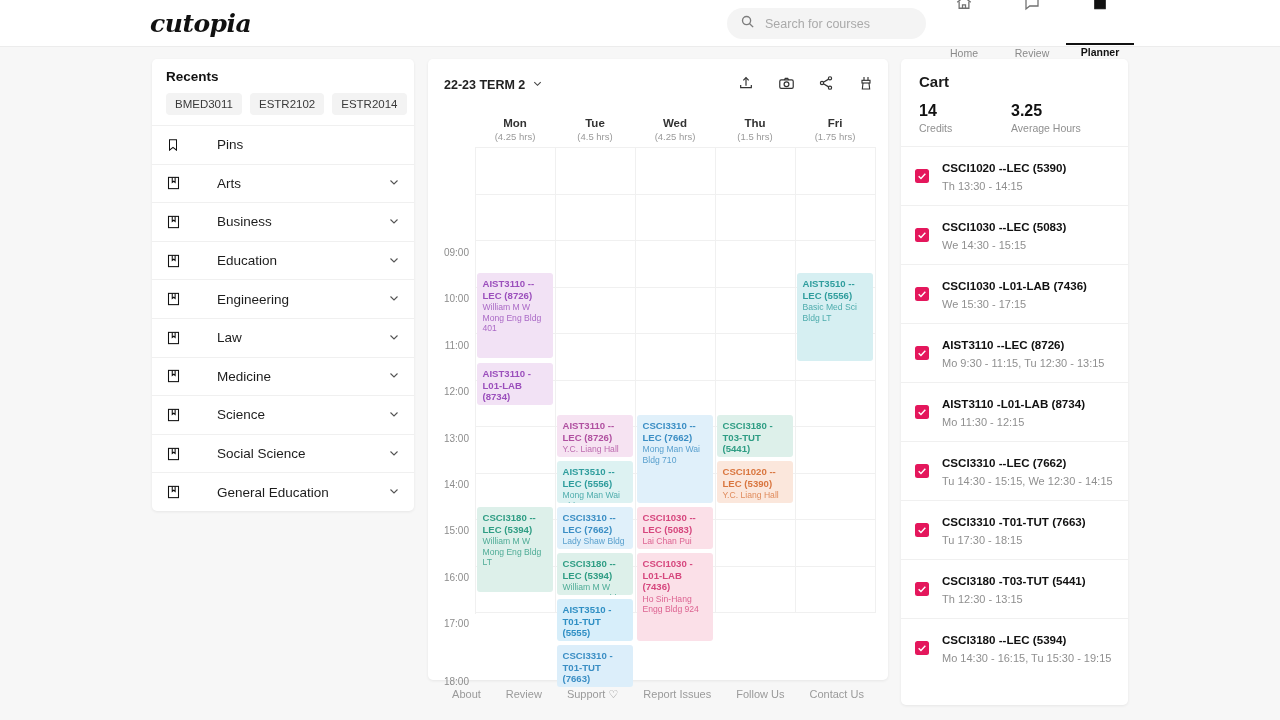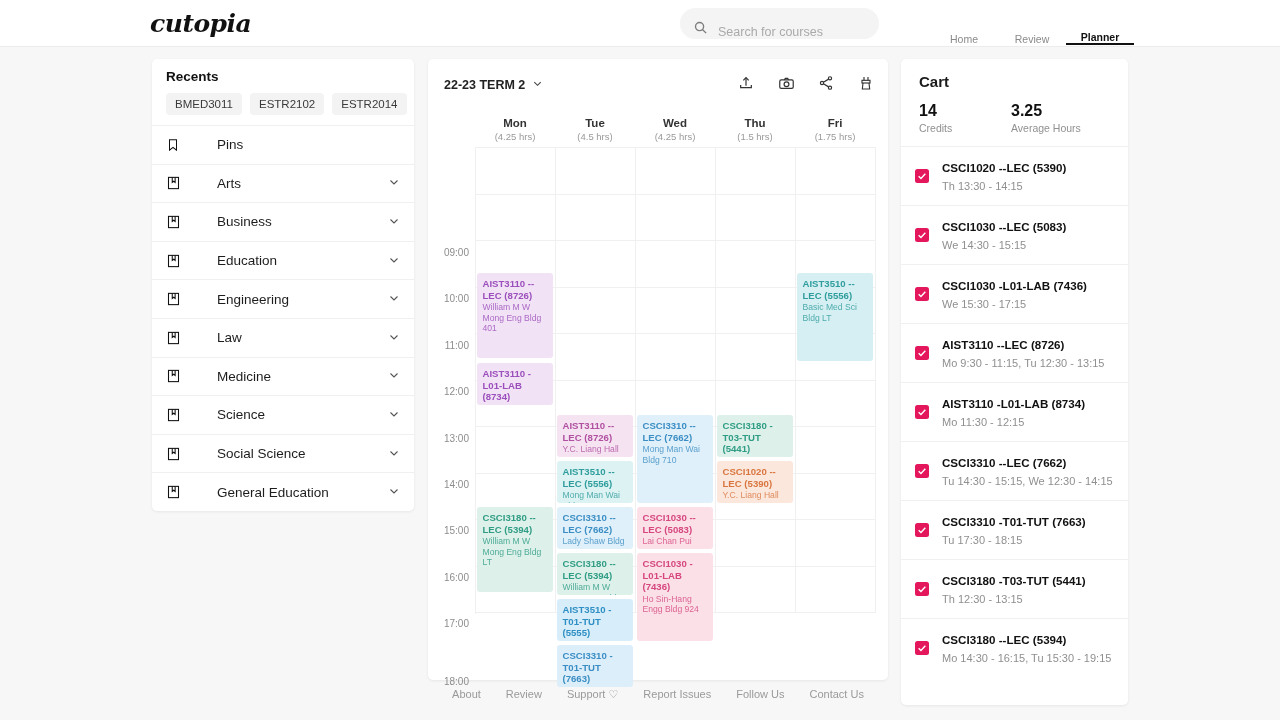"Search for courses" .header-search { align-items: flex-end -> center; left: 680px -> 727px }
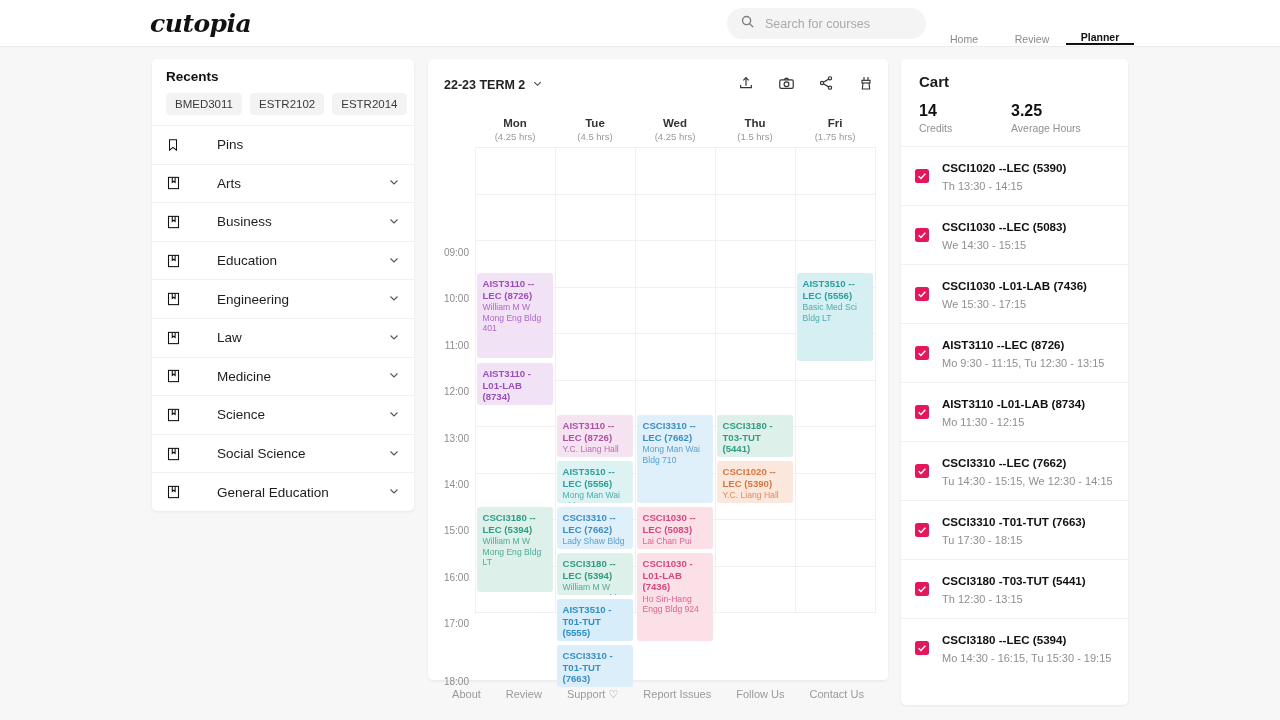"Home" .navitem { justify-content: flex-end -> center }
